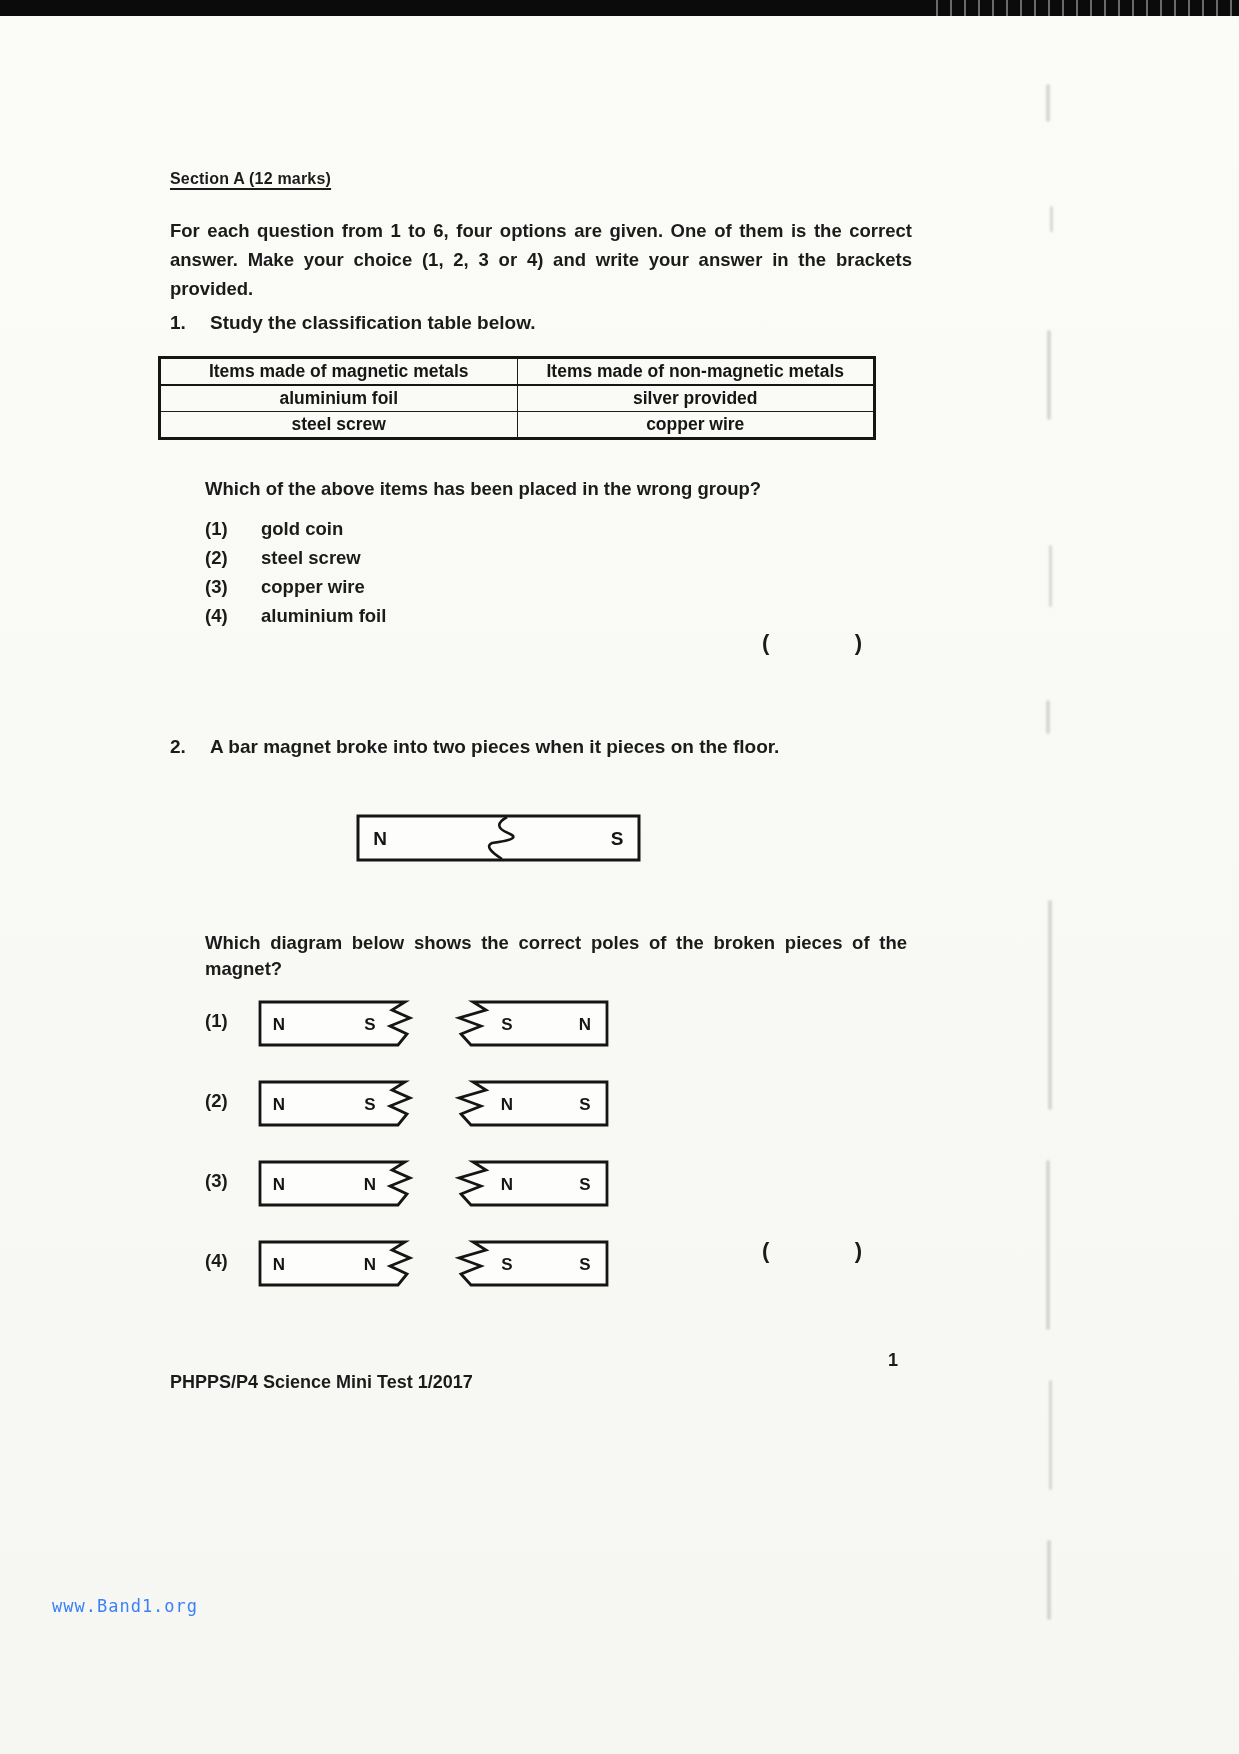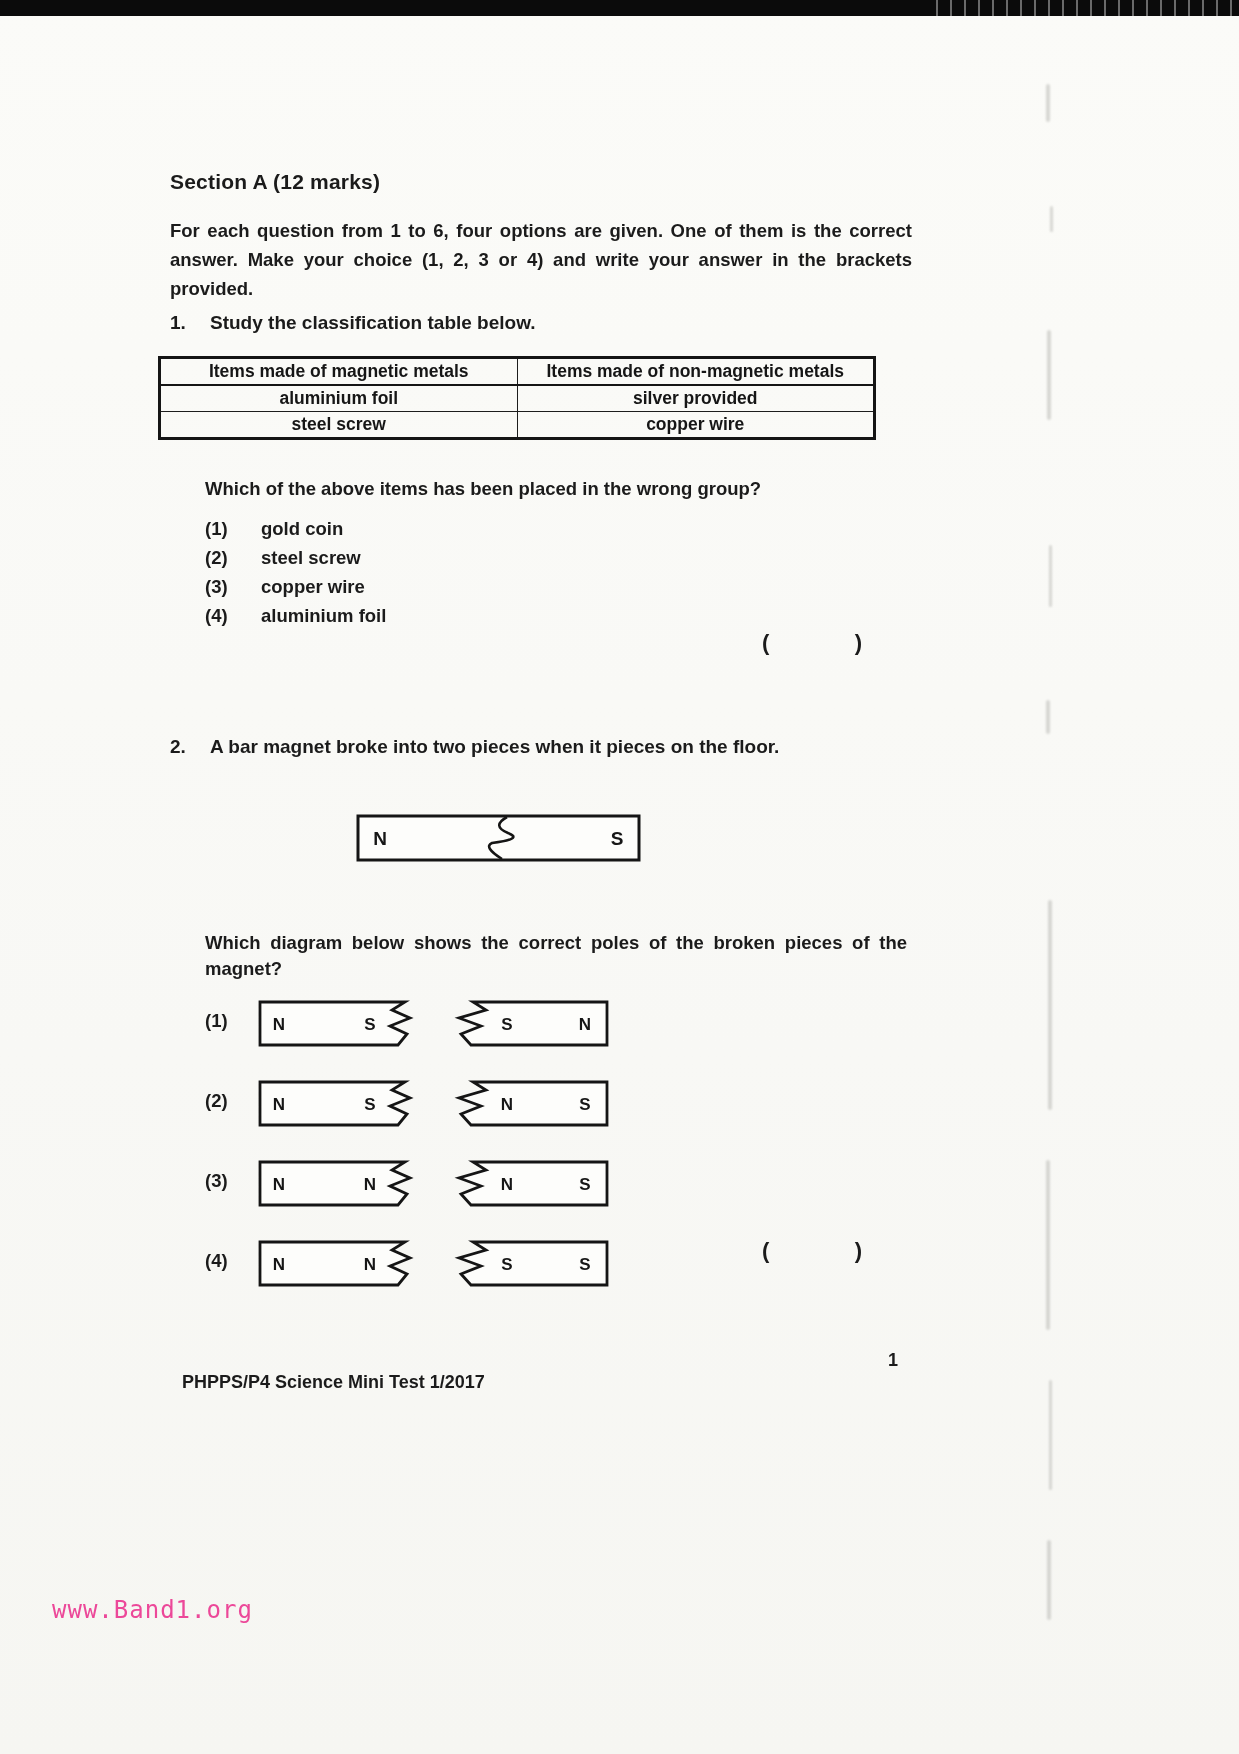"Section A (12 marks)" .section-title { font-size: 21px -> 16px; text-decoration: none -> underline }
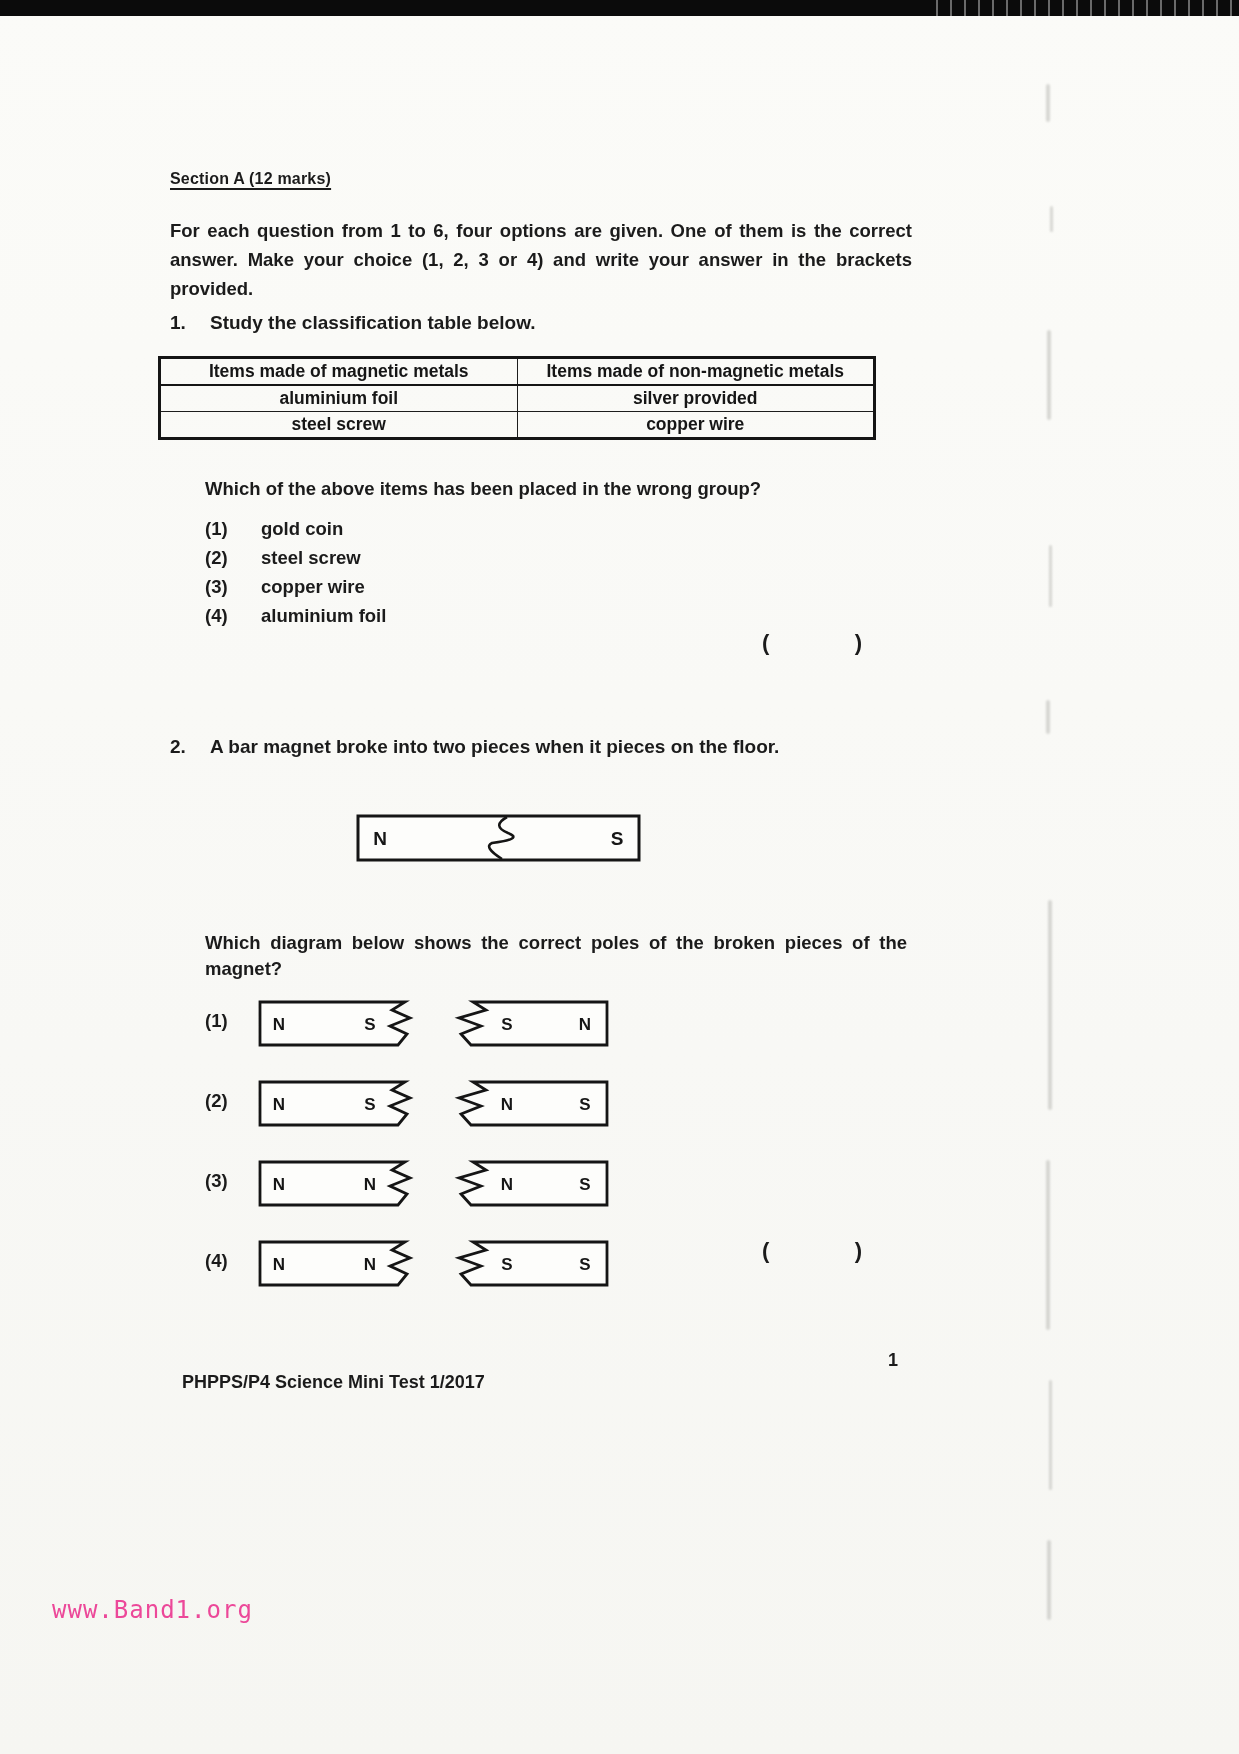"PHPPS/P4 Science Mini Test 1/2017" .doc-footer { margin-left: 12px -> none }
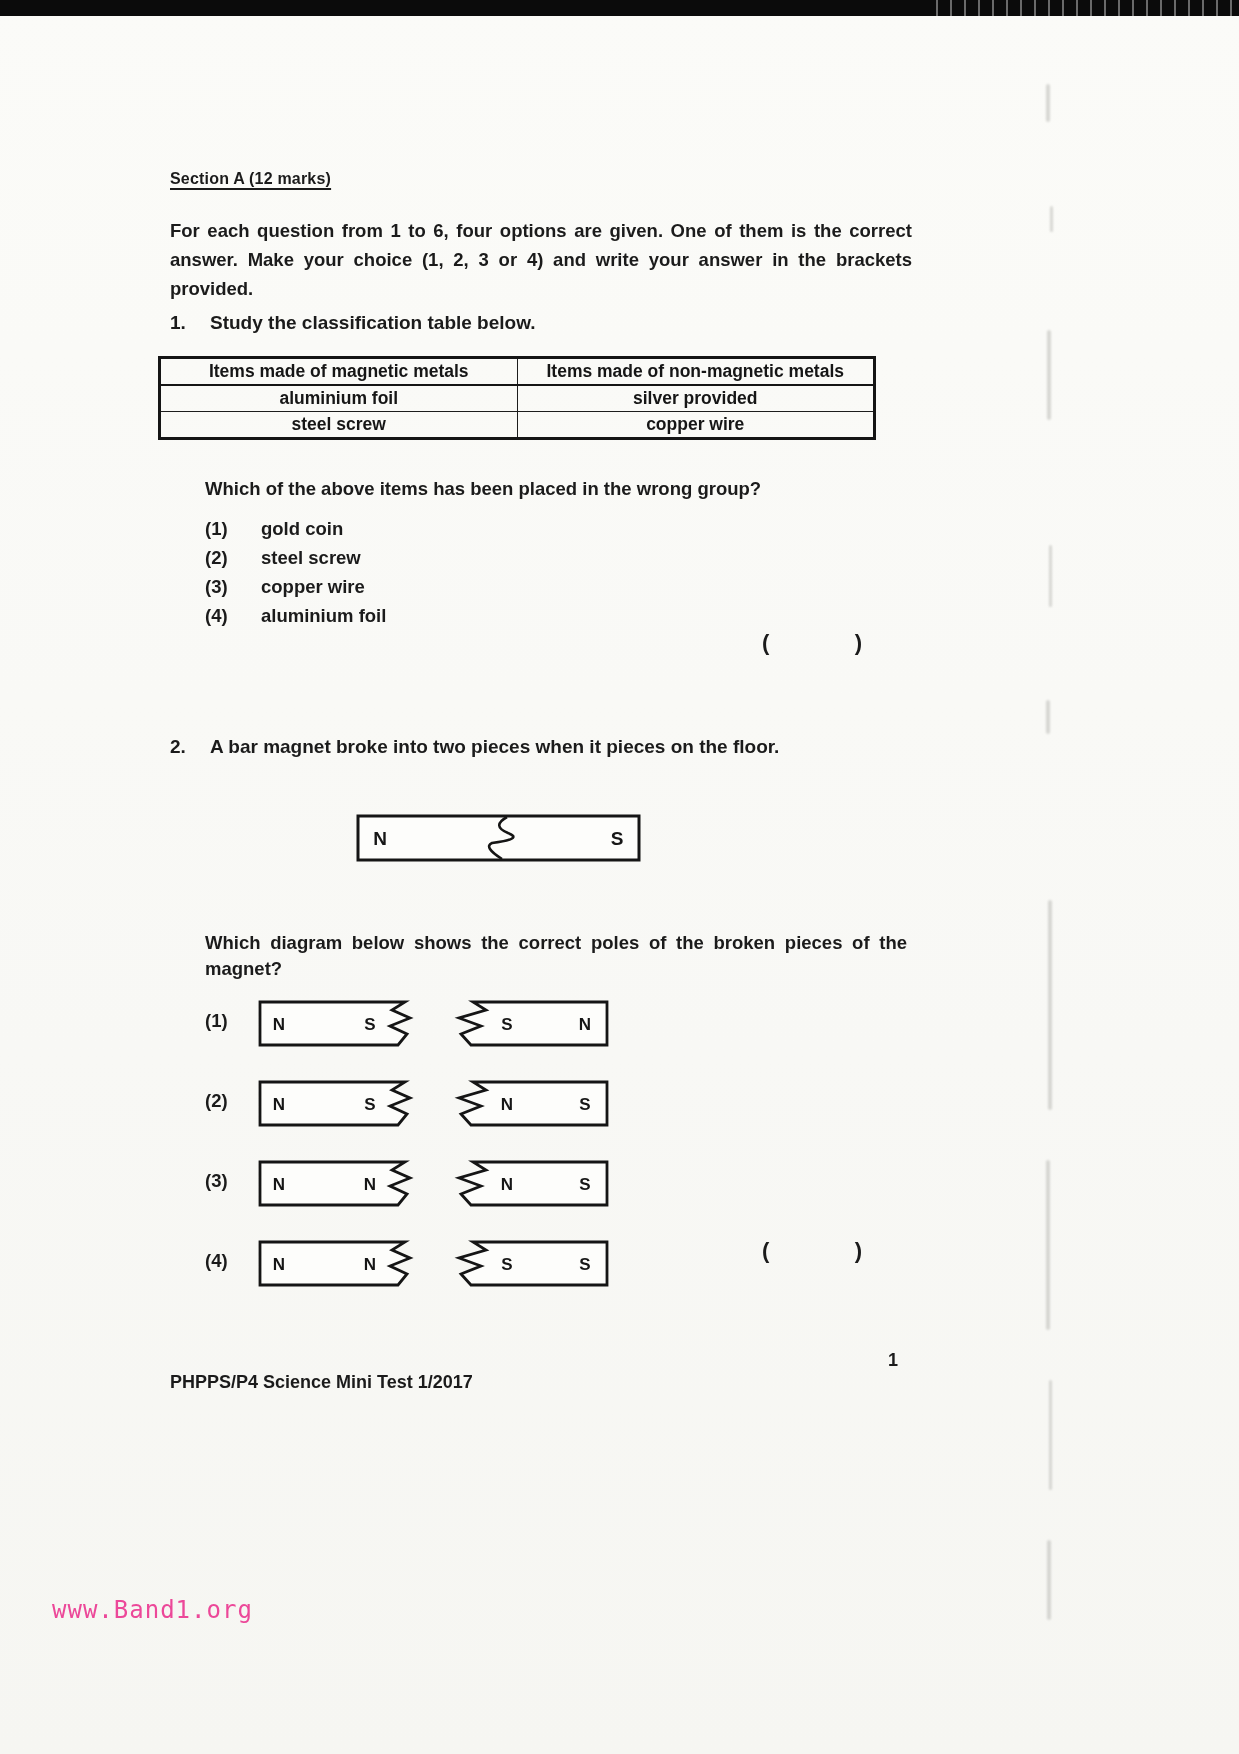"www.Band1.org" .watermark { color: #ec4899 -> #3b82f6; font-size: 24px -> 17px }
